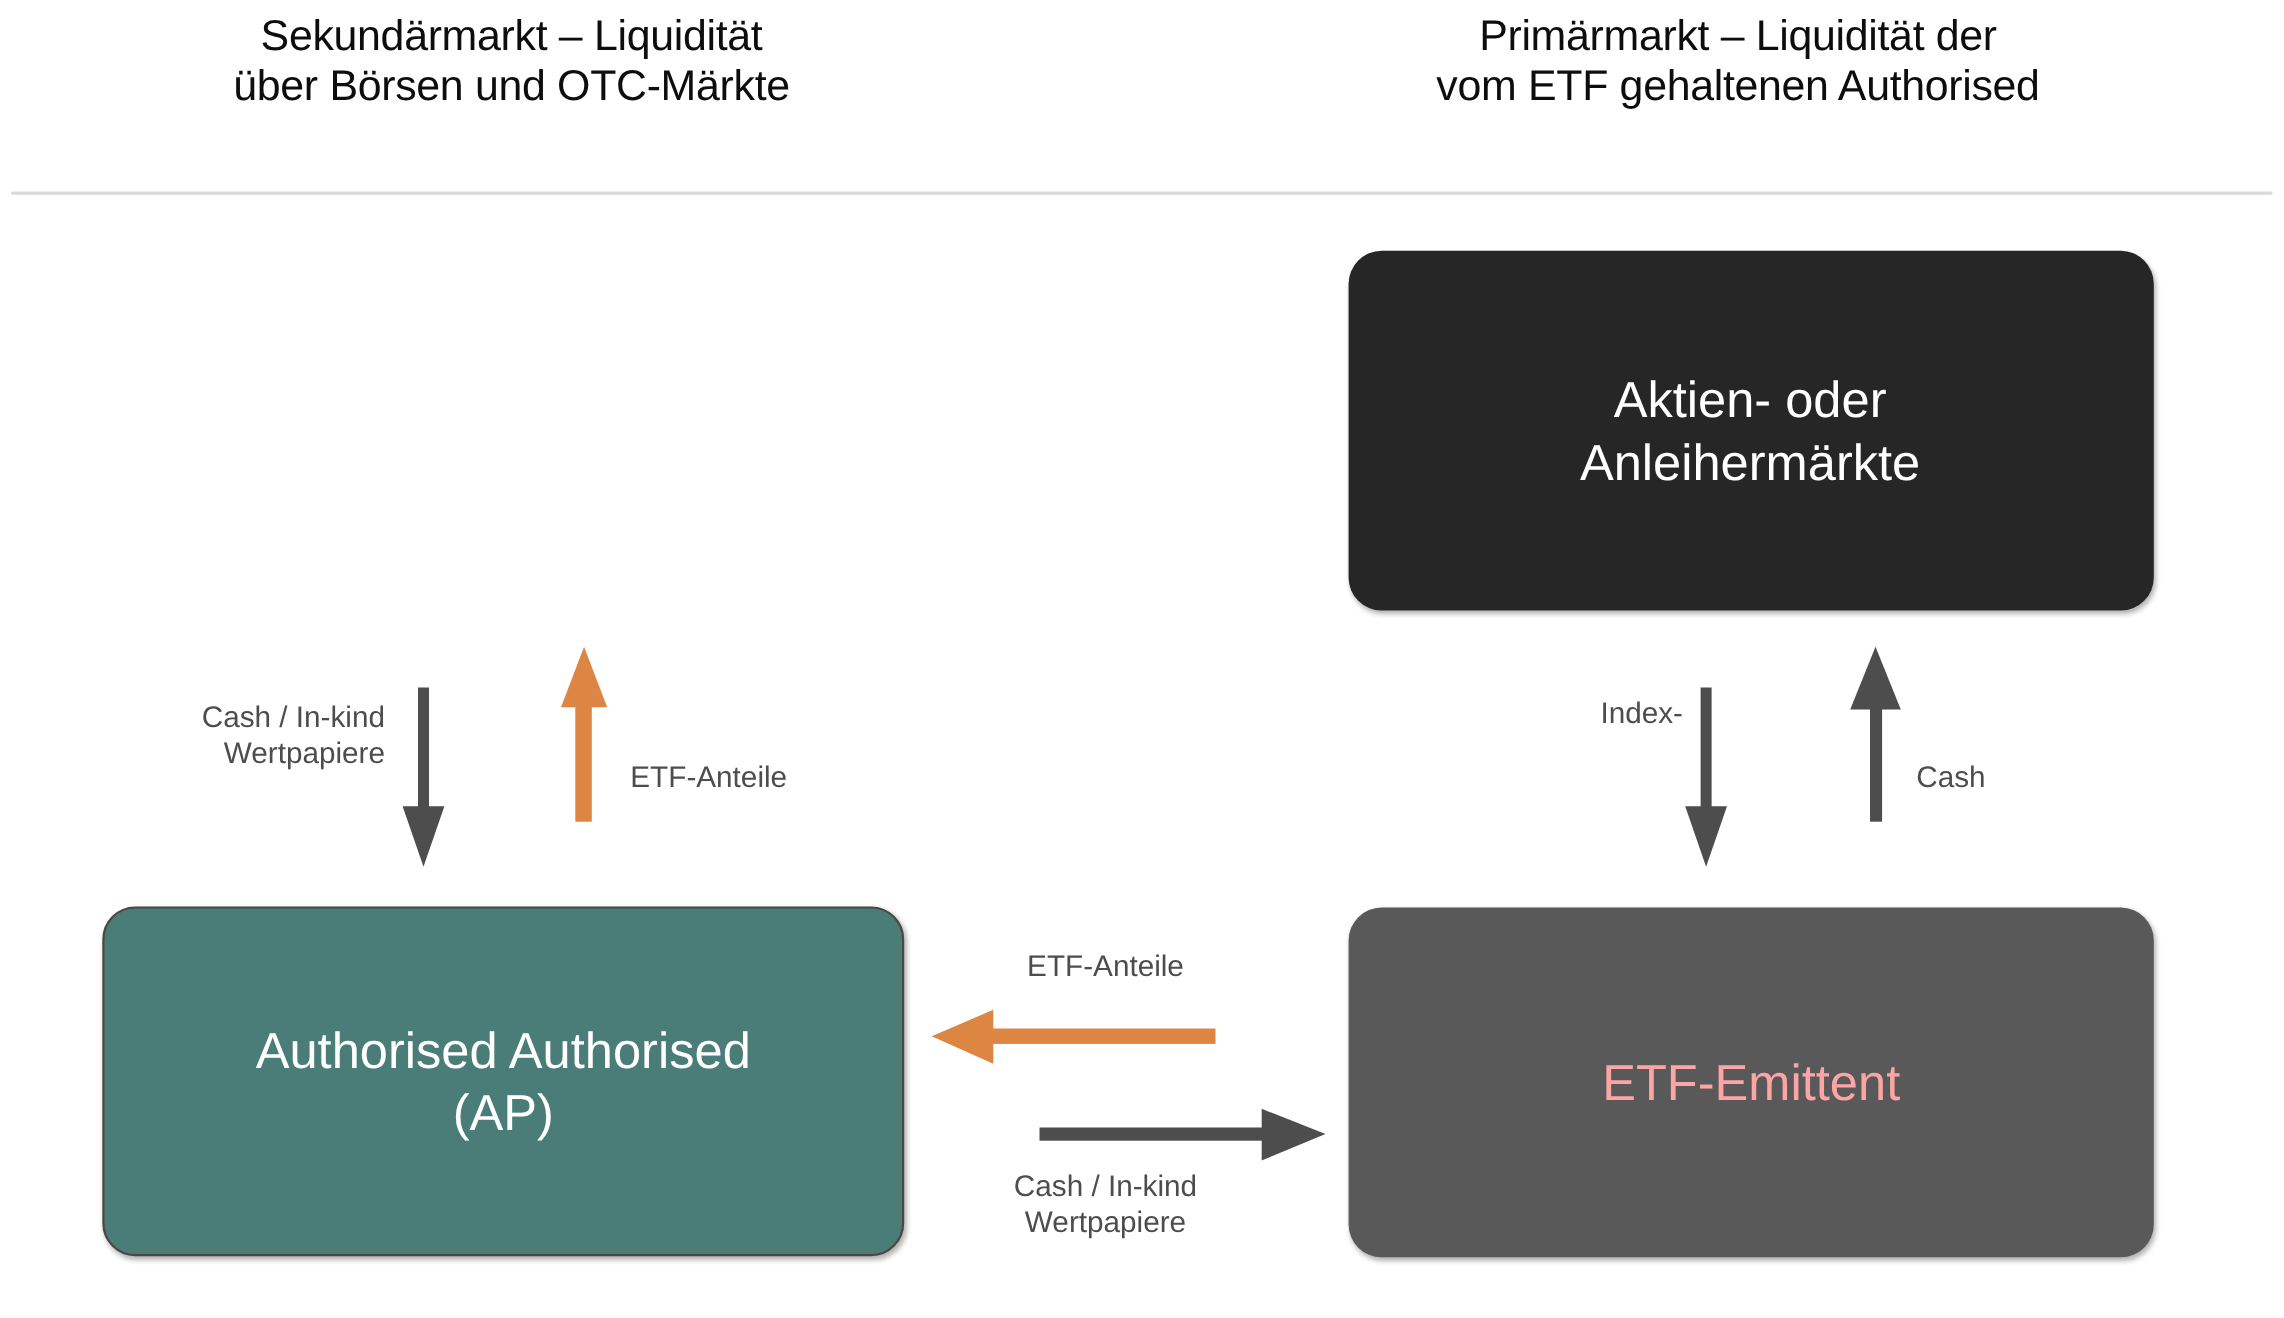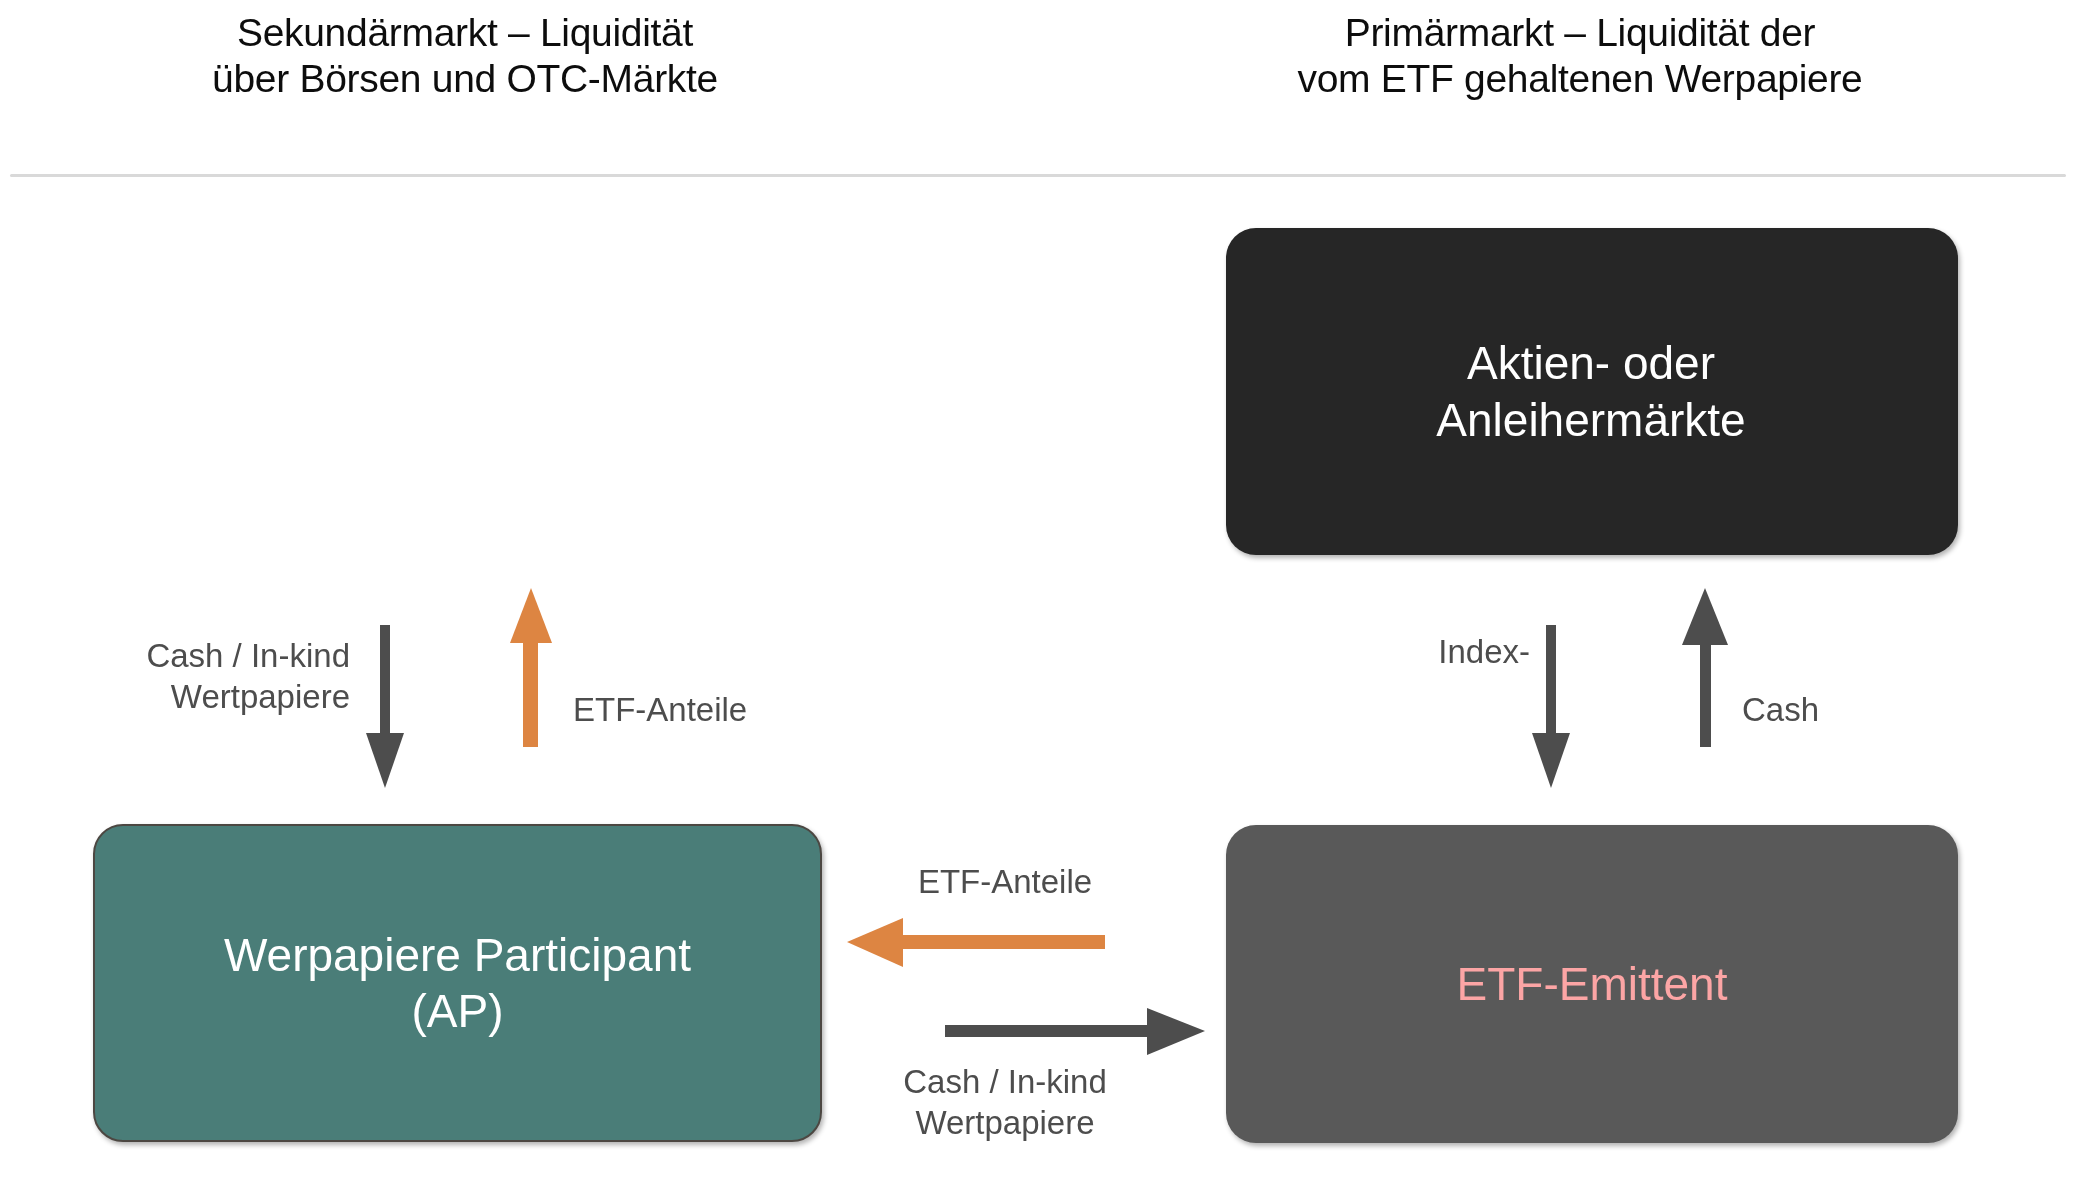"vom ETF gehaltenen Werpapiere" span.hl { text: Werpapiere -> Authorised }
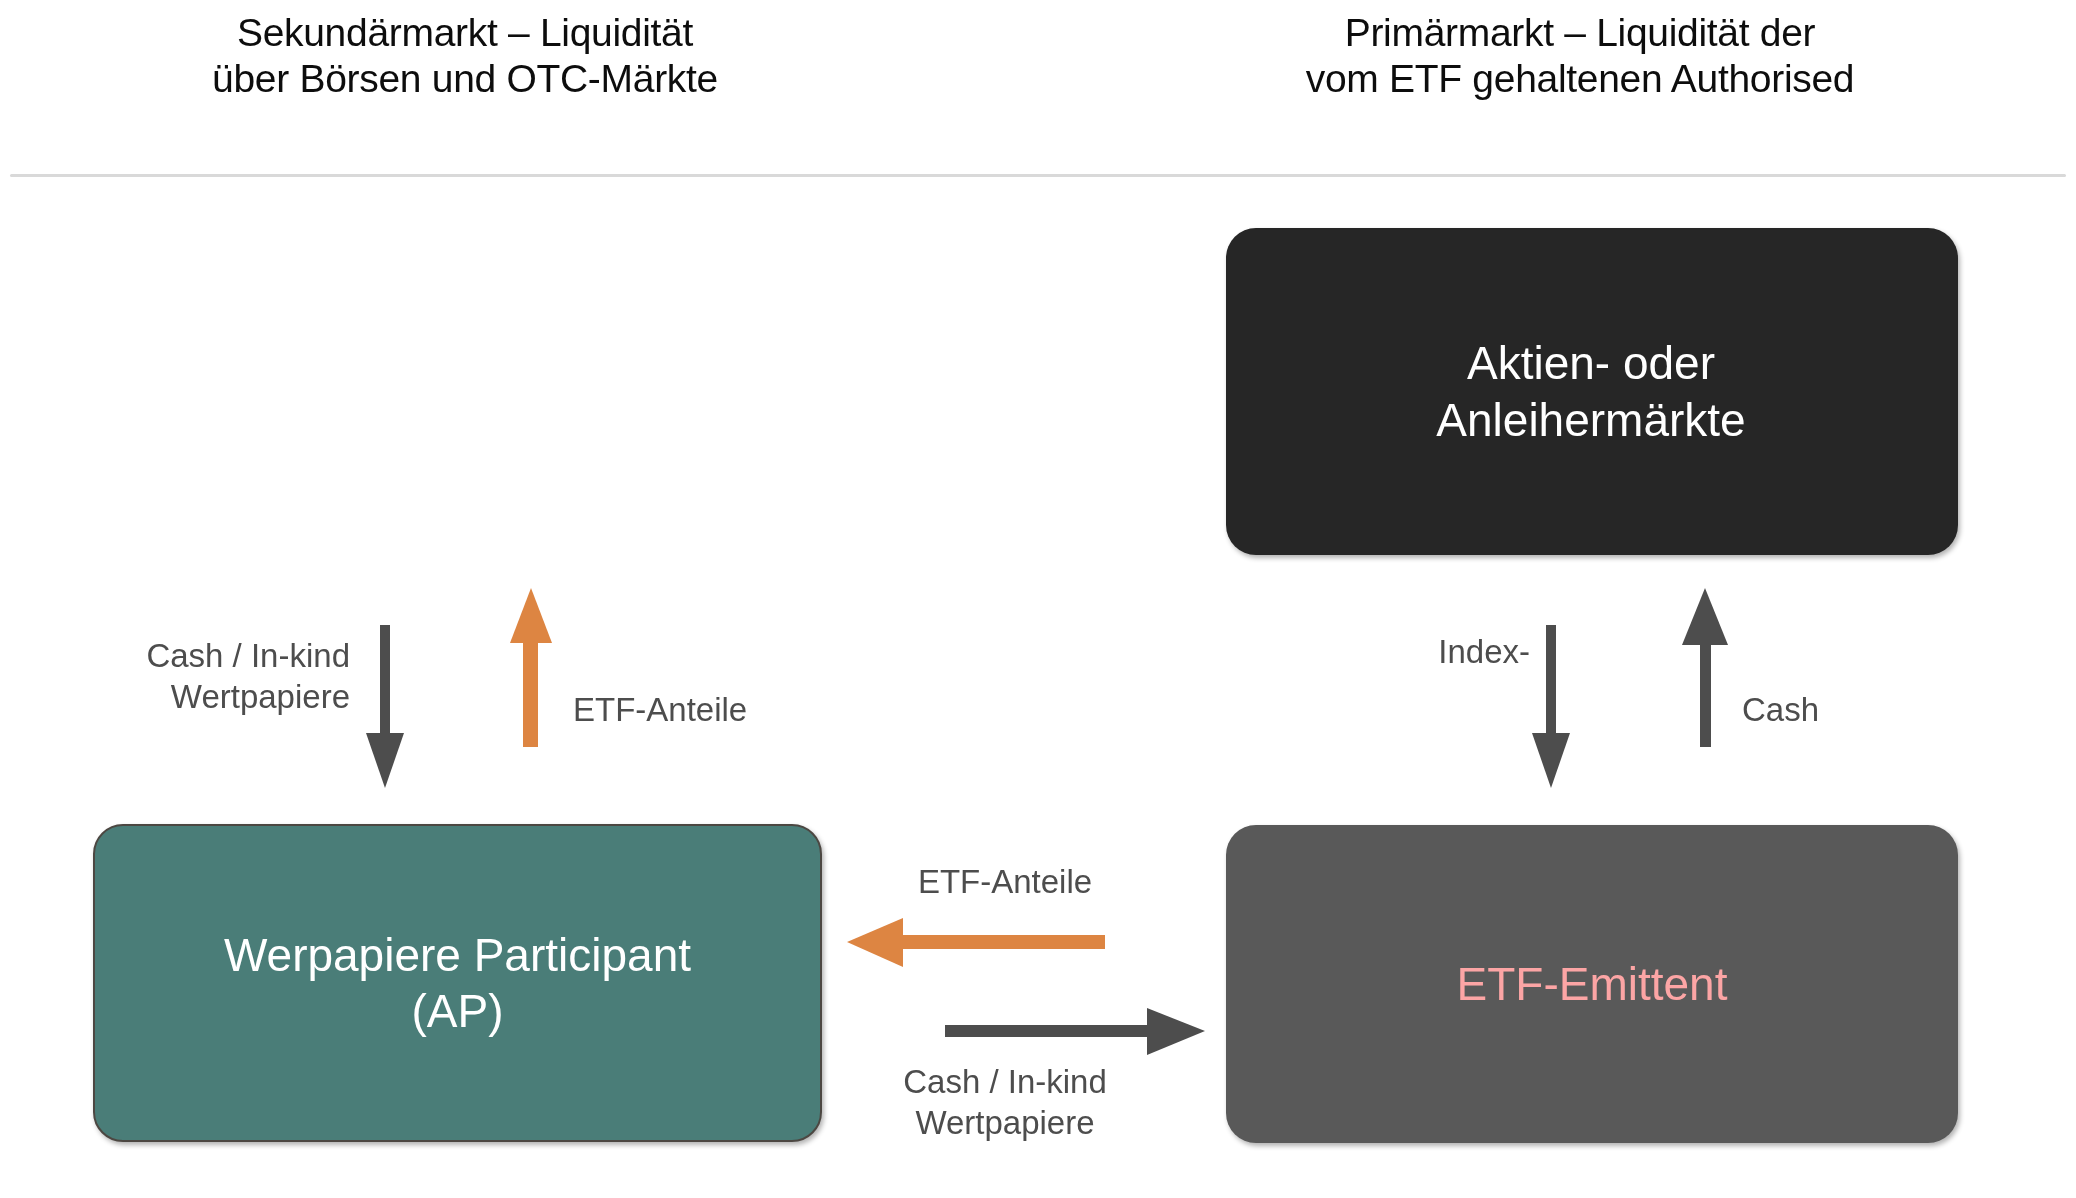"Cash / In-kind" .edge-label { font-size: 33px -> 27px }
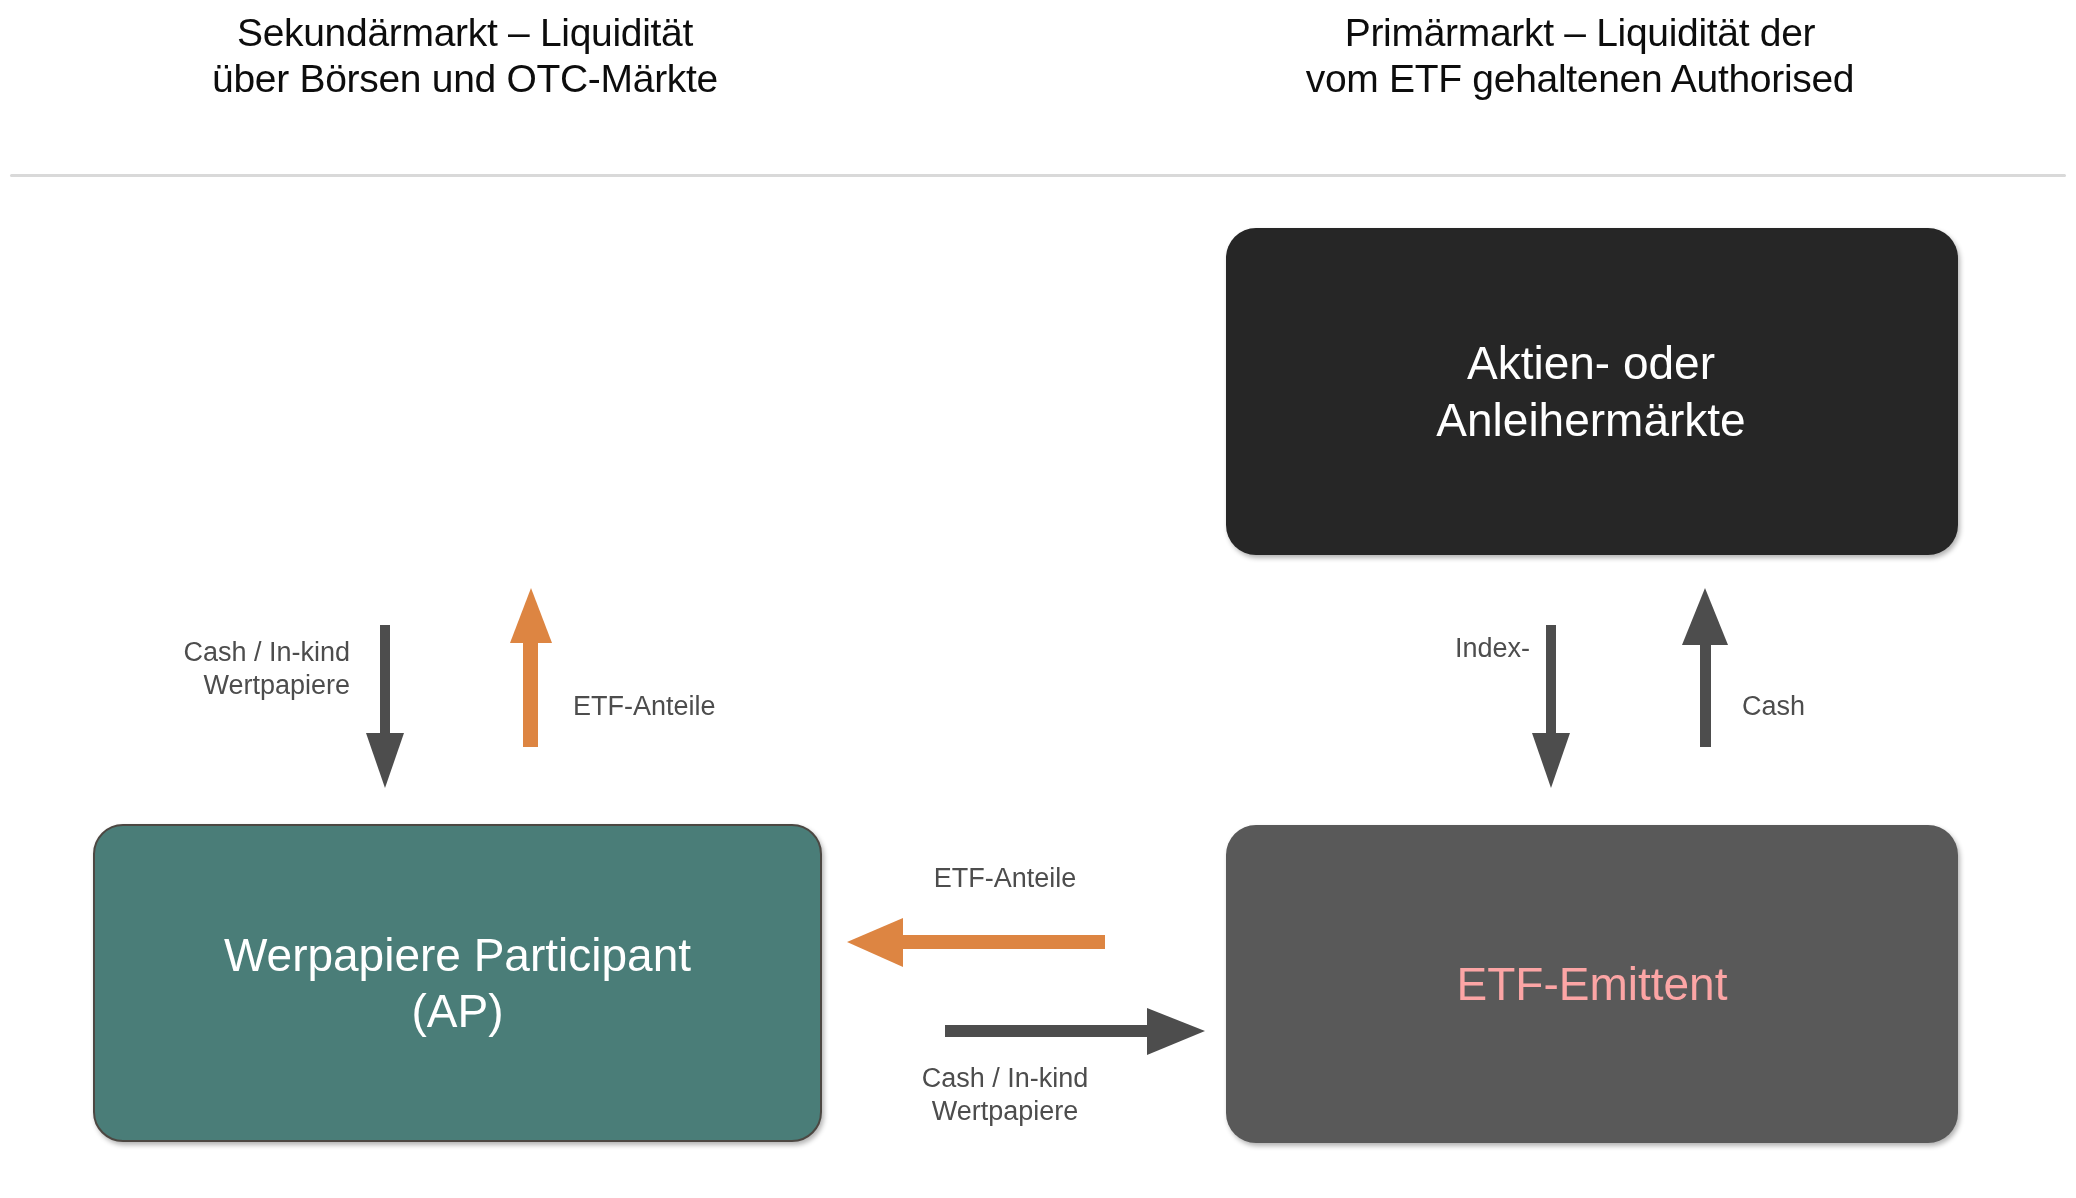"Werpapiere Participant" span.nl { text: Werpapiere Participant -> Authorised Authorised }
